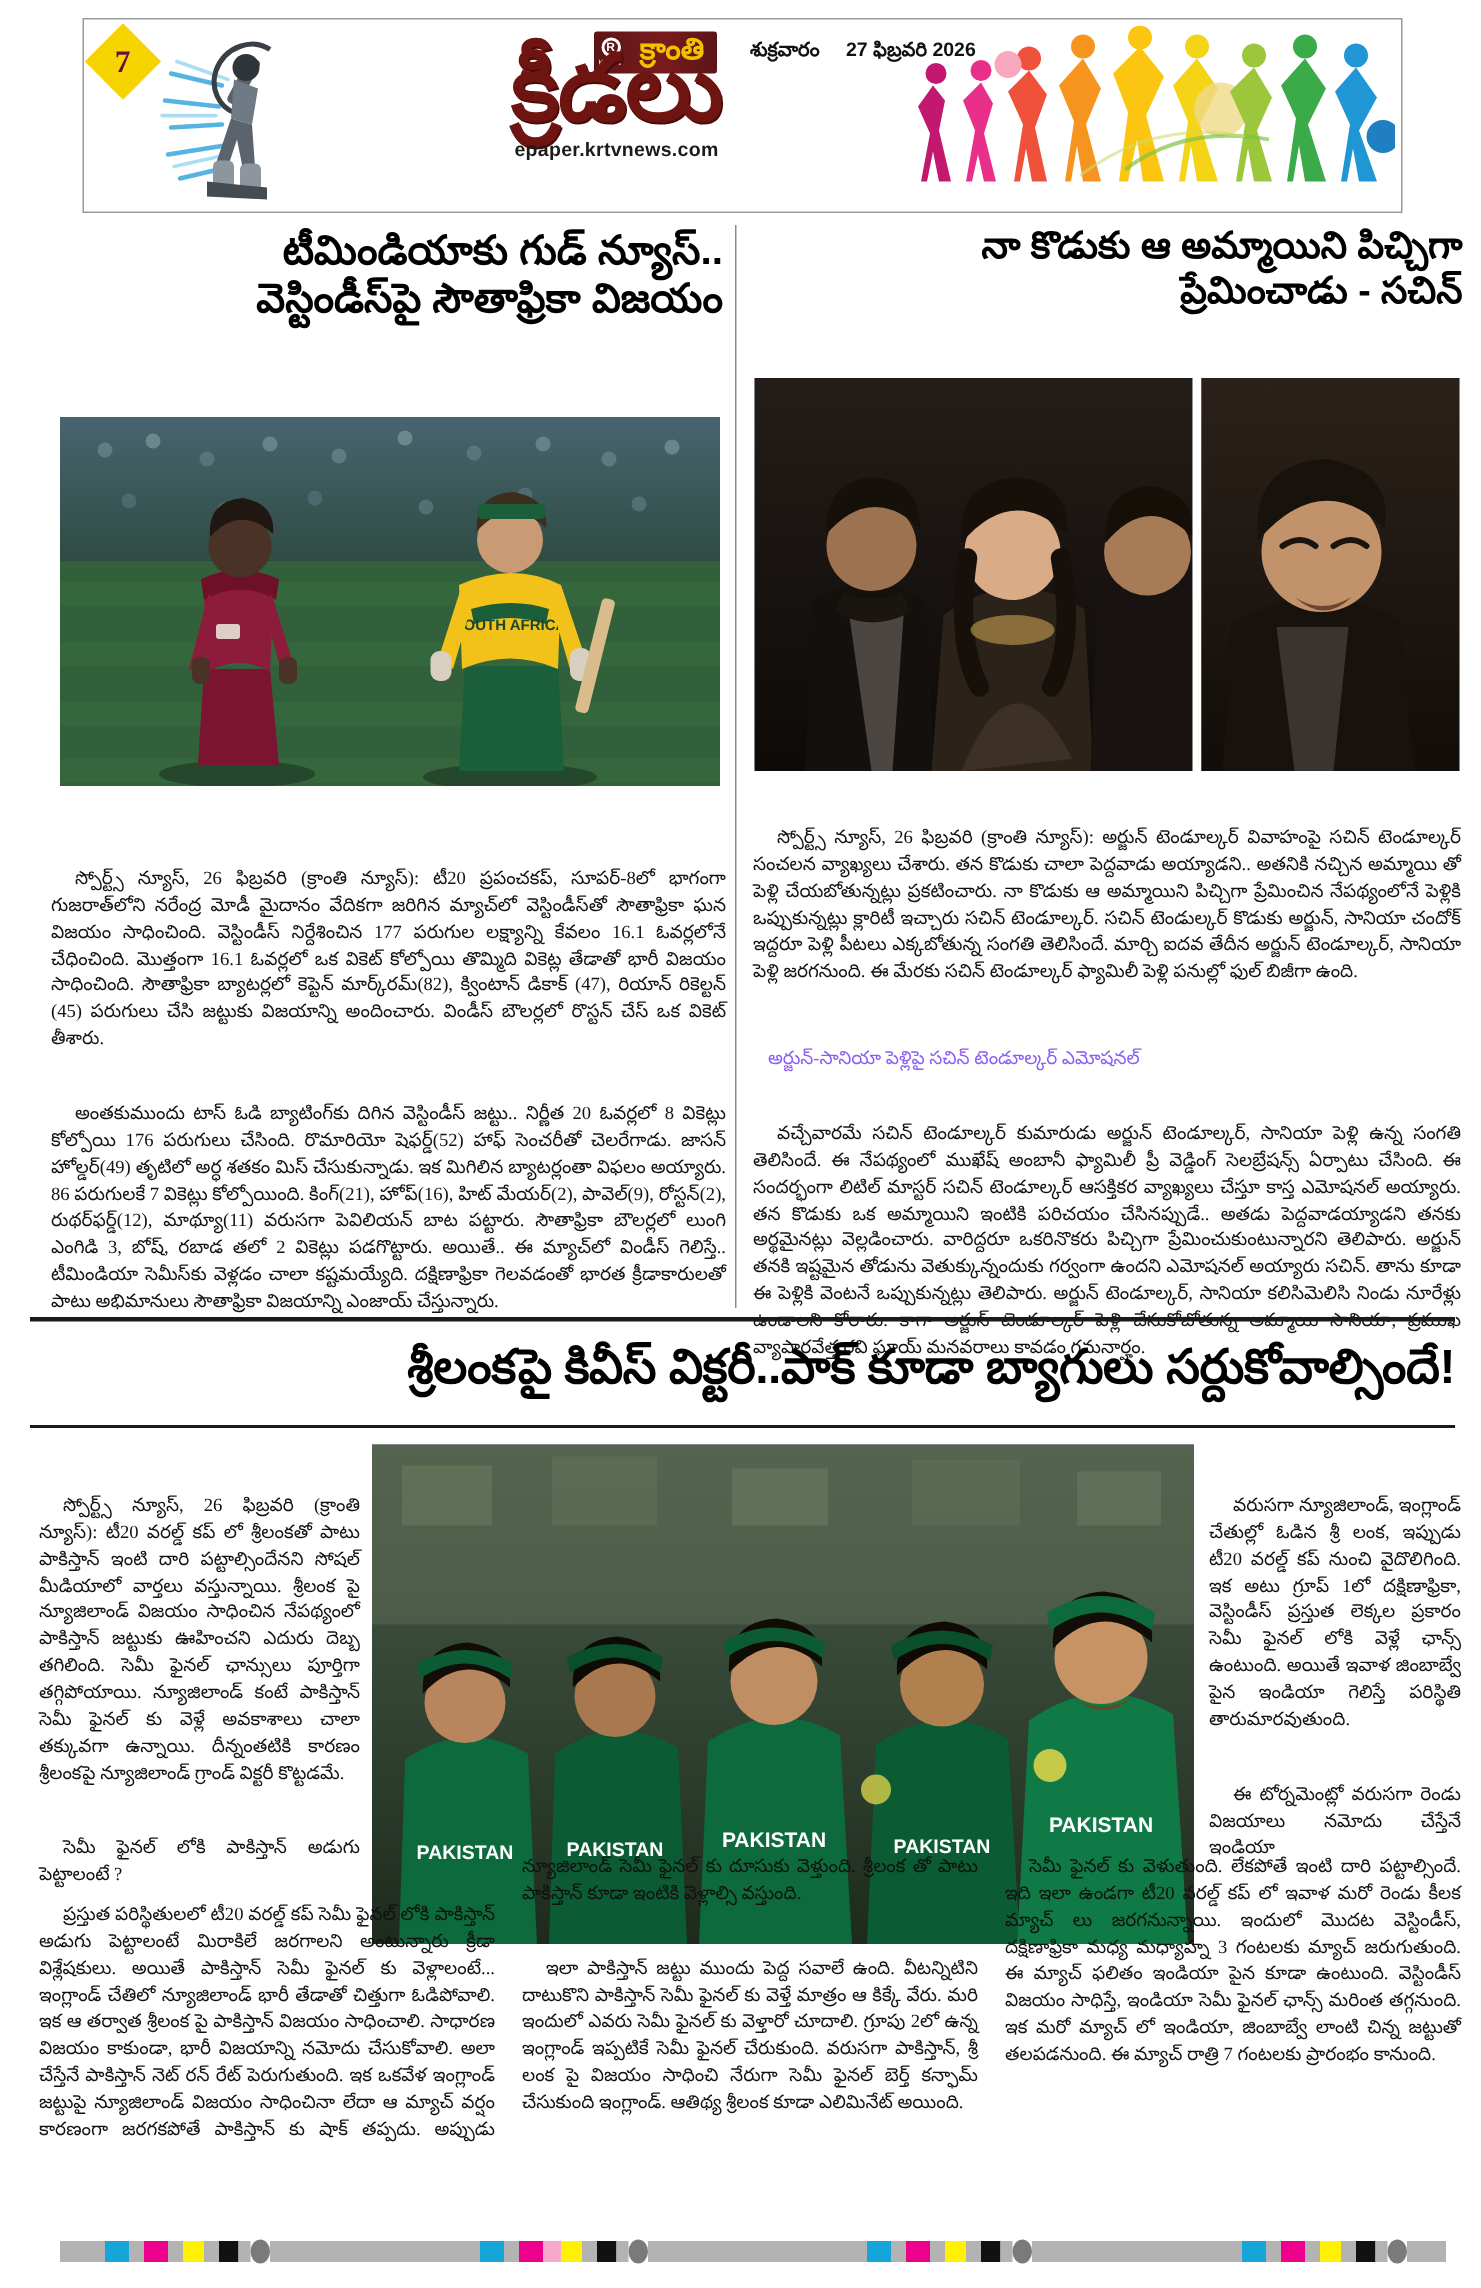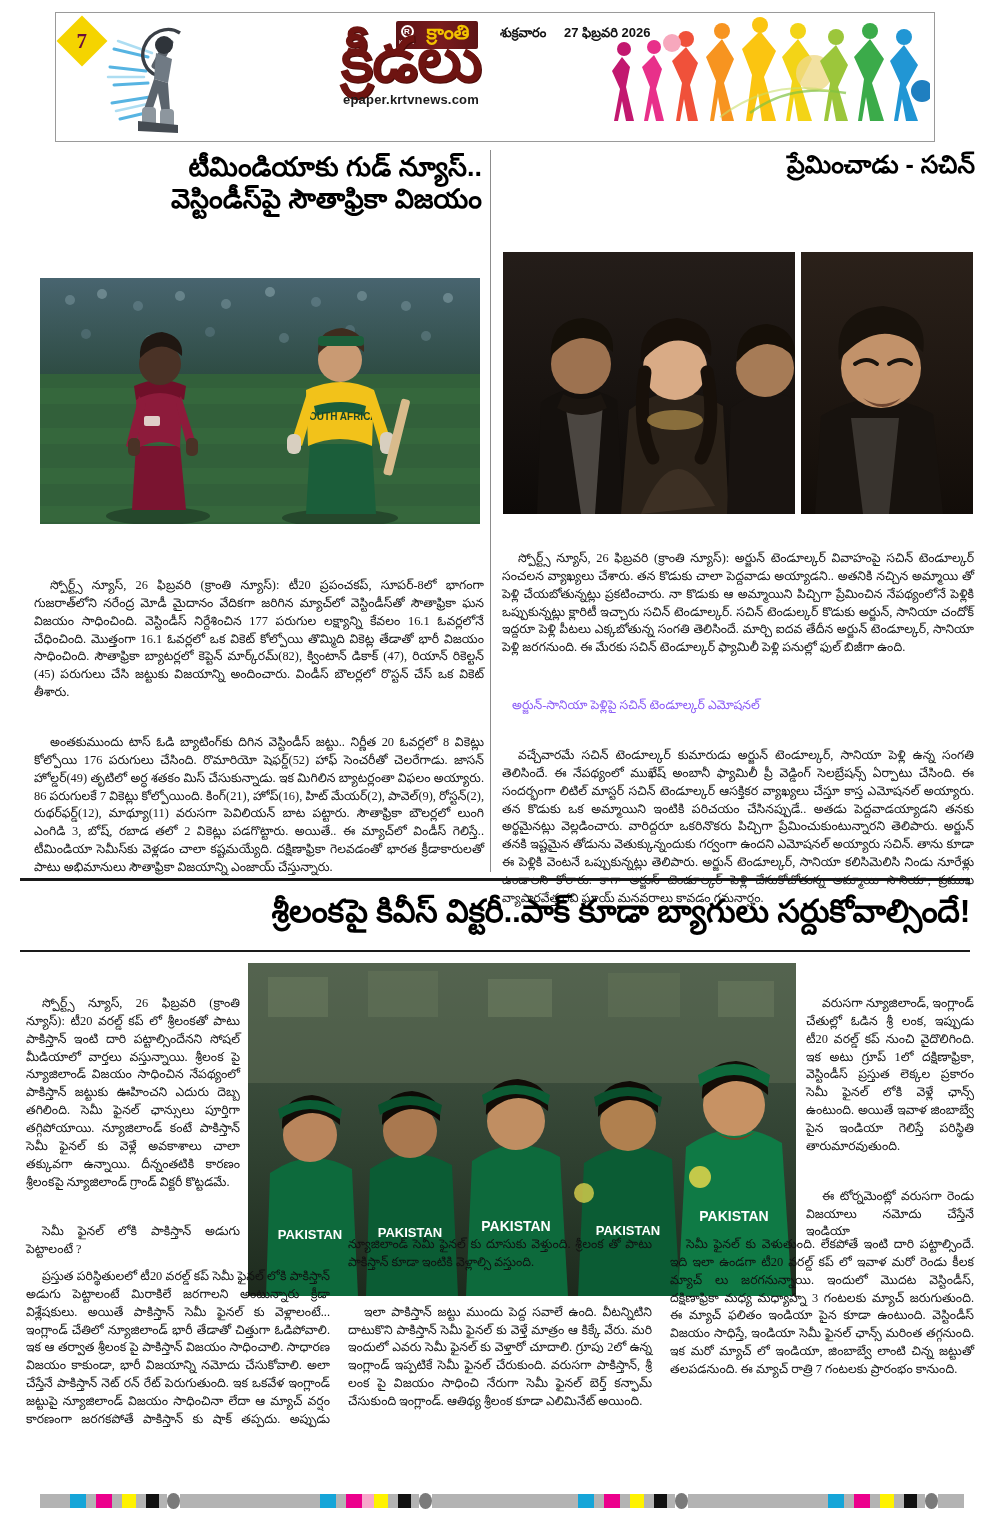"నా కొడుకు ఆ అమ్మాయిని పిచ్చిగా" div { html: none -> <div>నా కొడుకు ఆ అమ్మాయిని పిచ్చిగా</div> }
